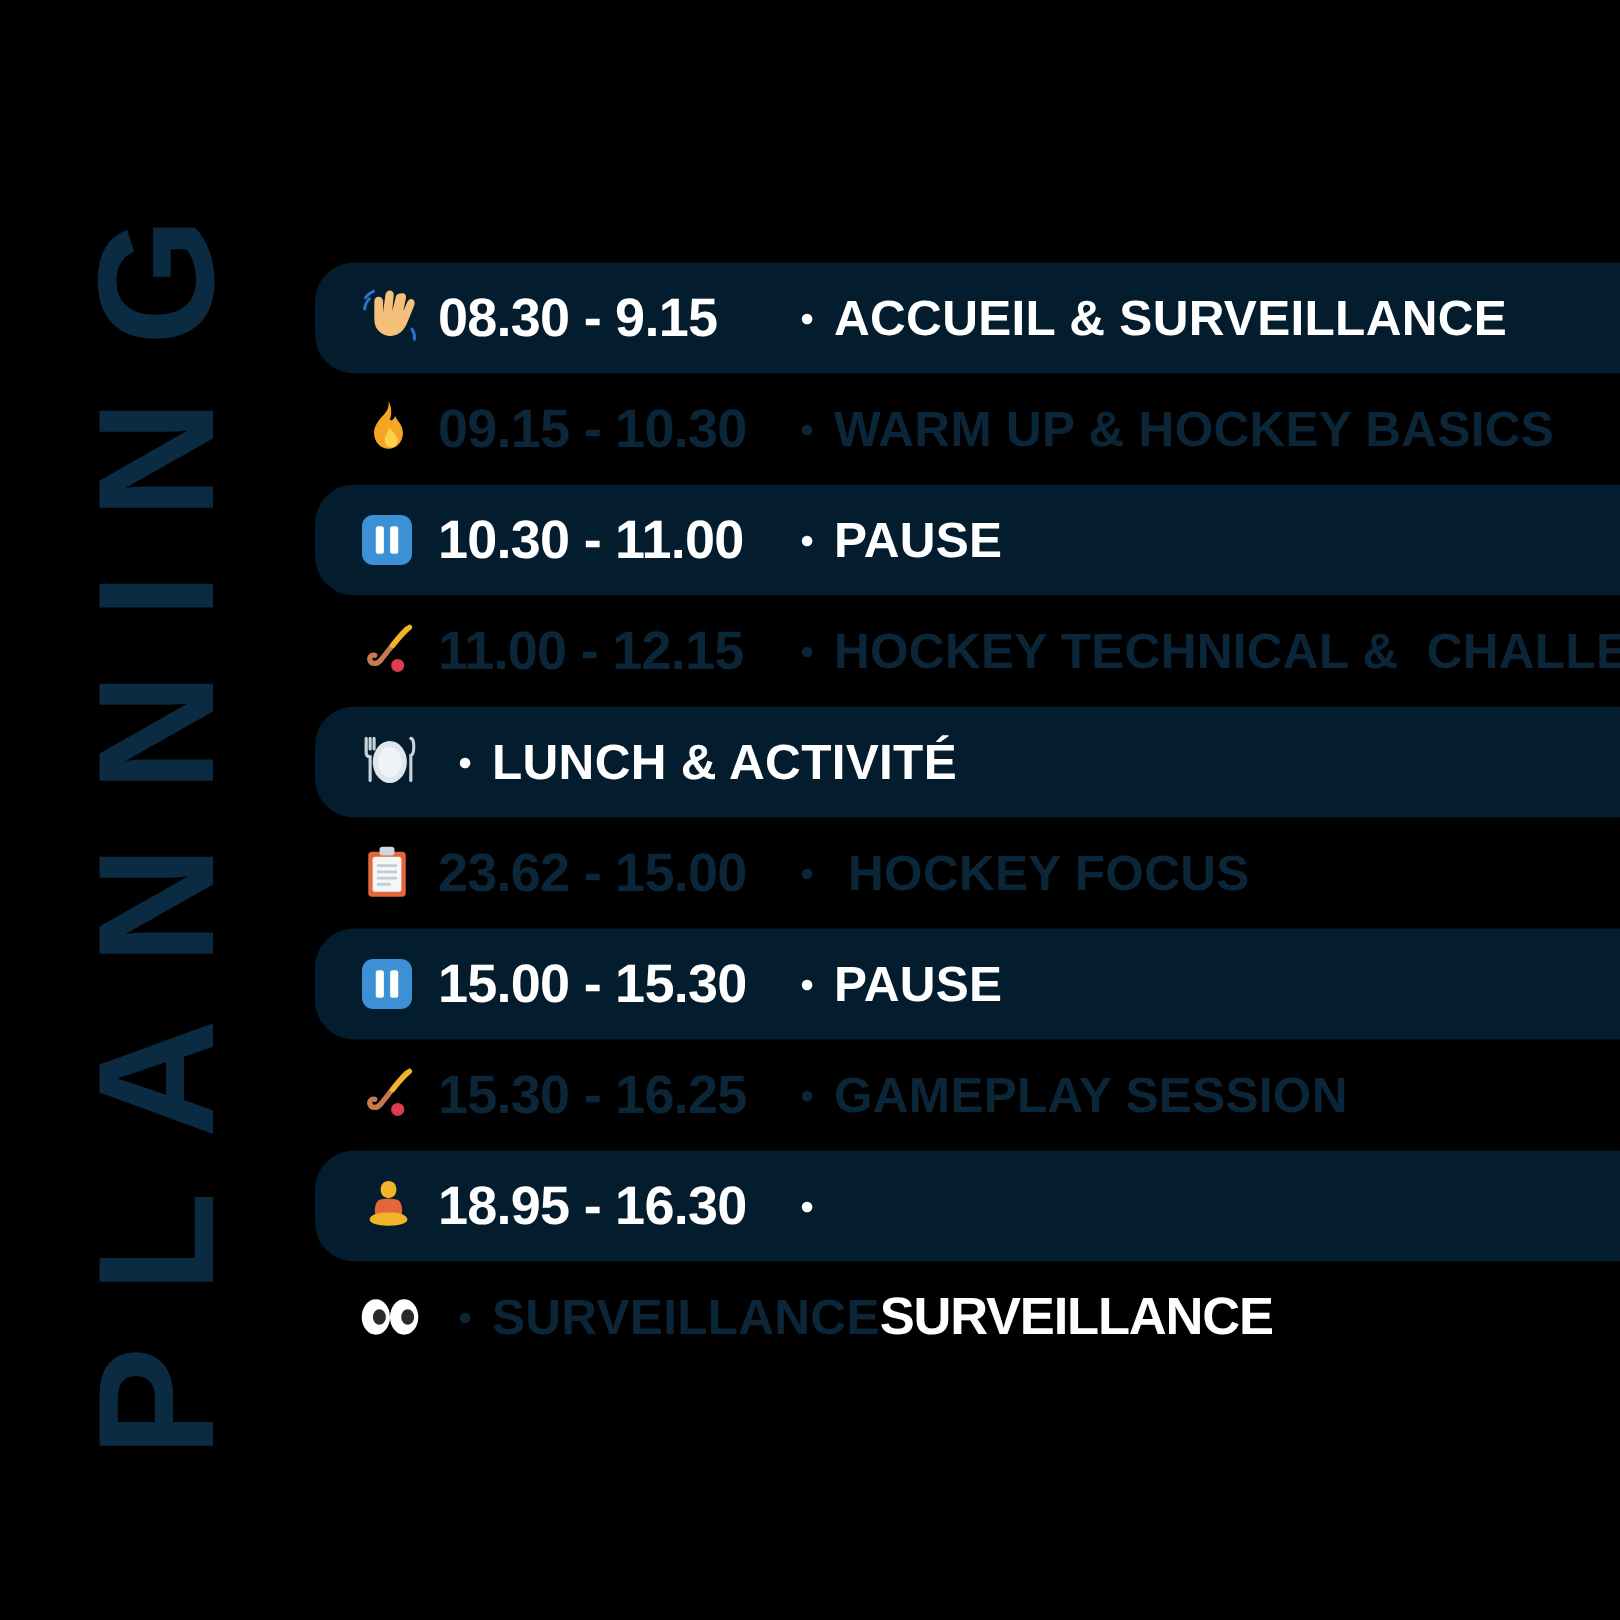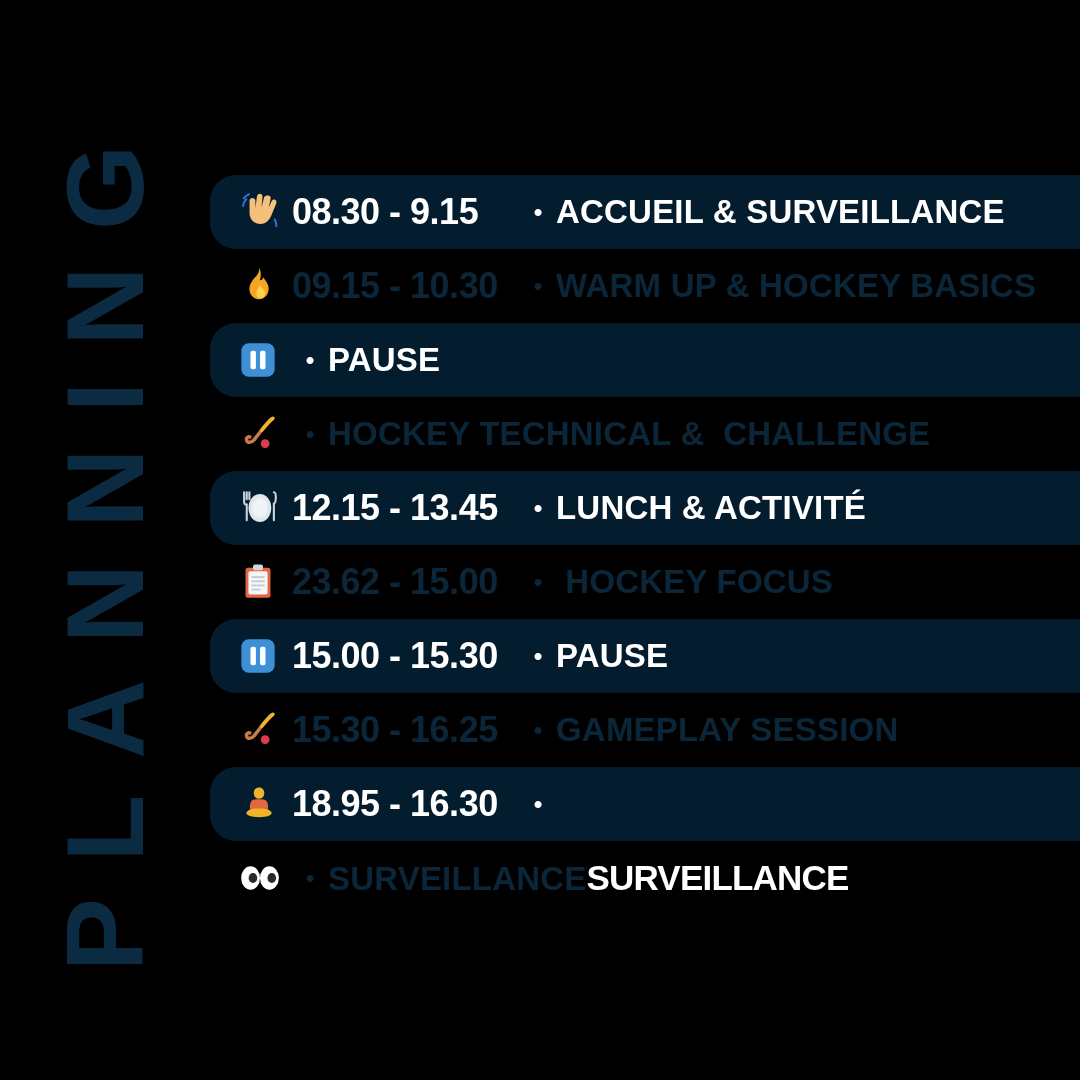"10.30 - 11.00" div.time { html: none -> <div>10.30 - 11.00</div> }
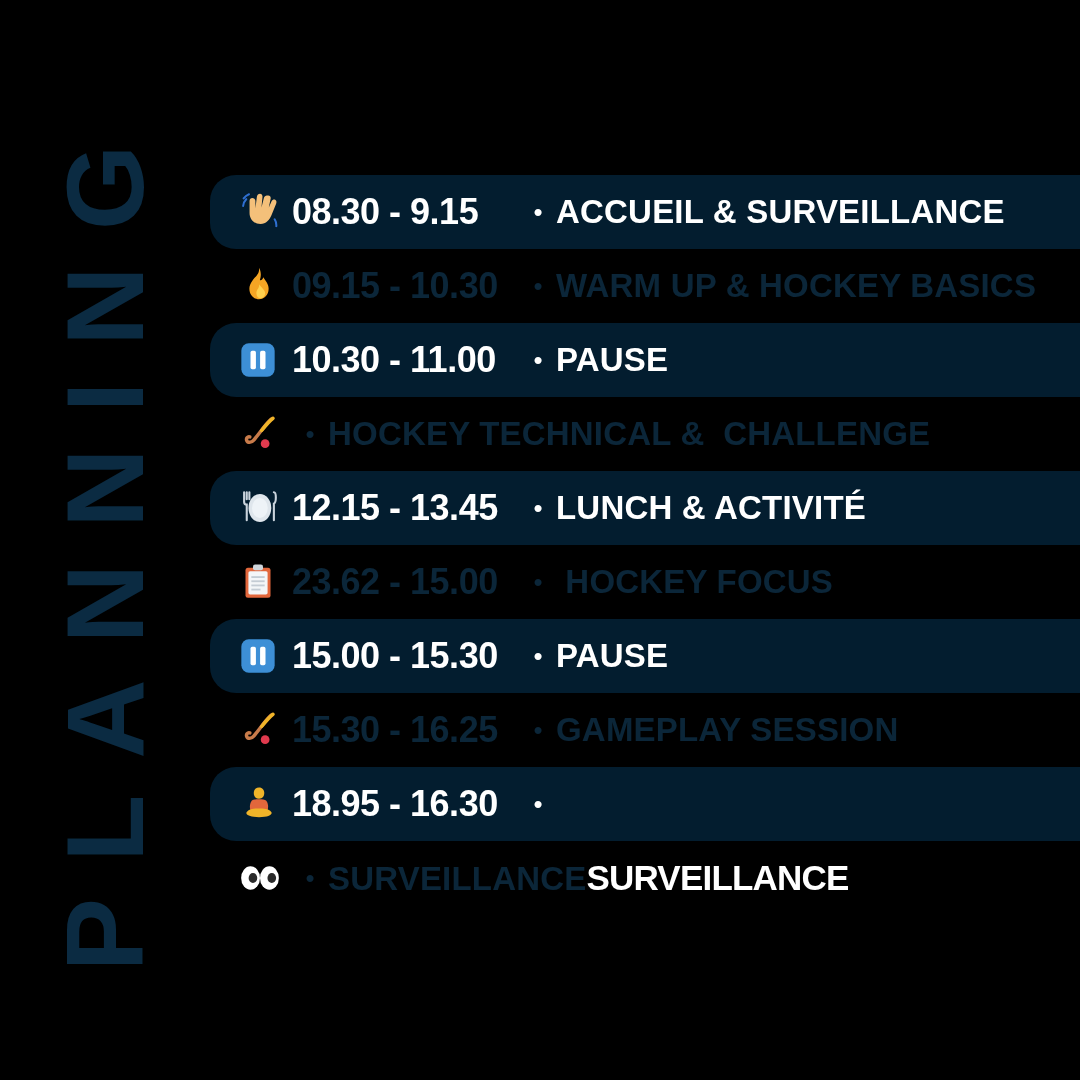"11.00 - 12.15" div.time { html: none -> <div>11.00 - 12.15</div> }
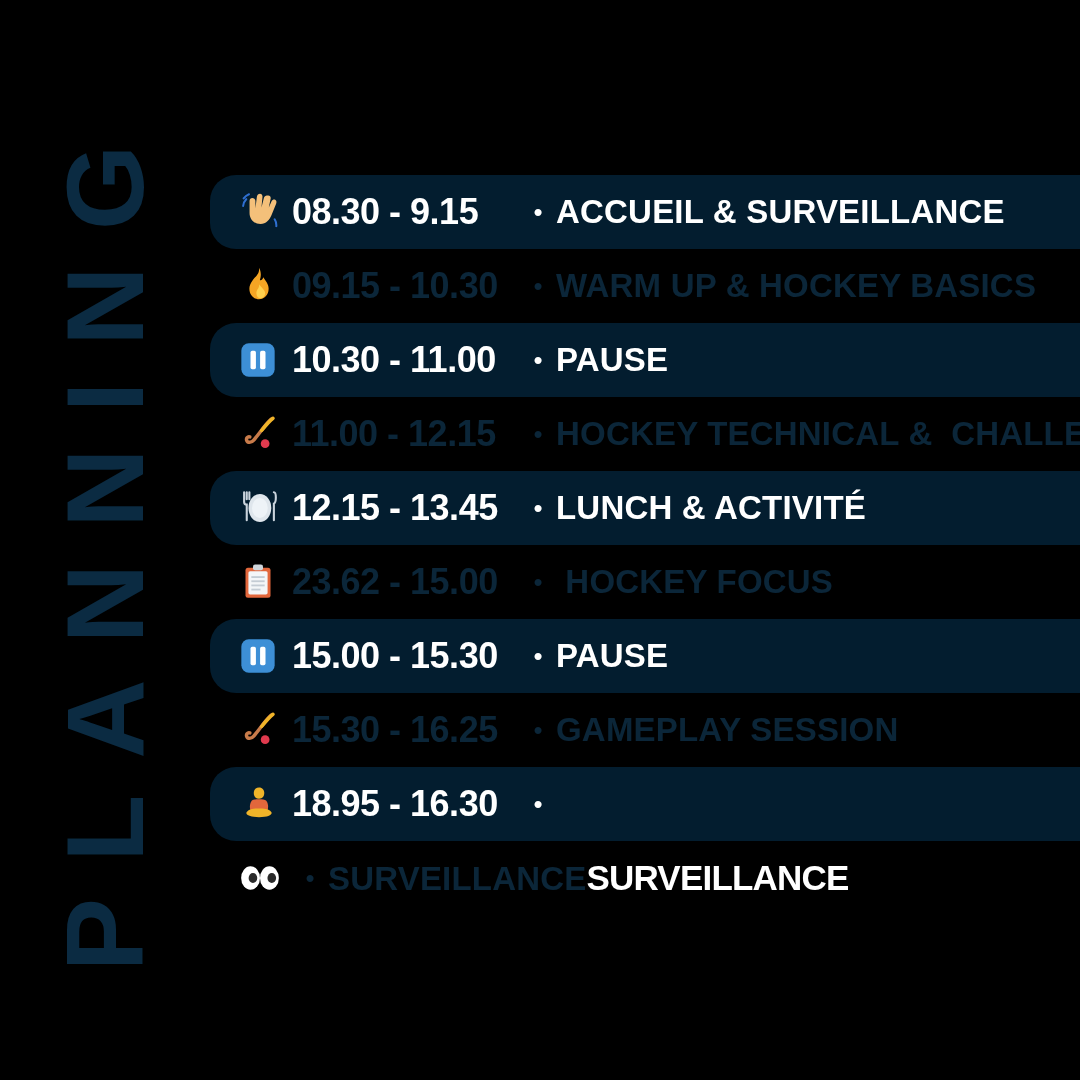"12.15 - 13.45" div.time { html: <div>12.15 - 13.45</div> -> none }
